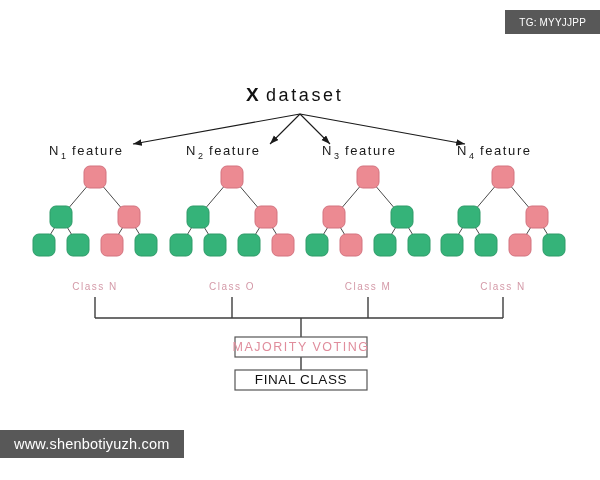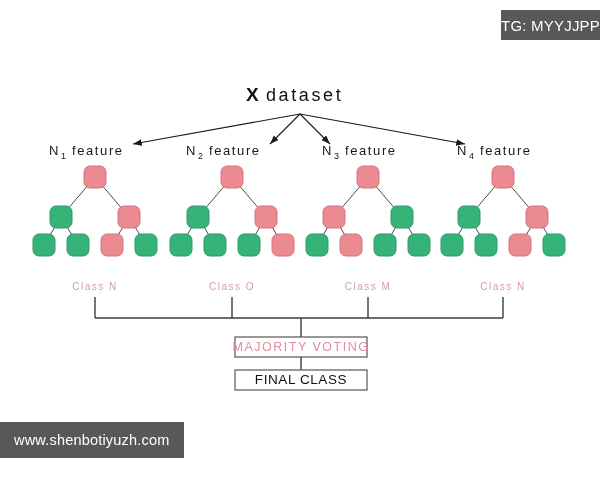"TG: MYYJJPP" #wm-top { font-size: 15px -> 10px; height: 30px -> 24px; padding: 0 0 -> 0 14px }
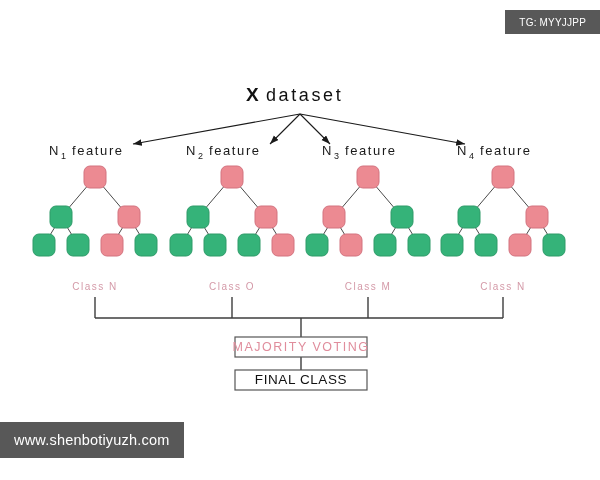"www.shenbotiyuzh.com" #wm-bottom { height: 36px -> 28px }
